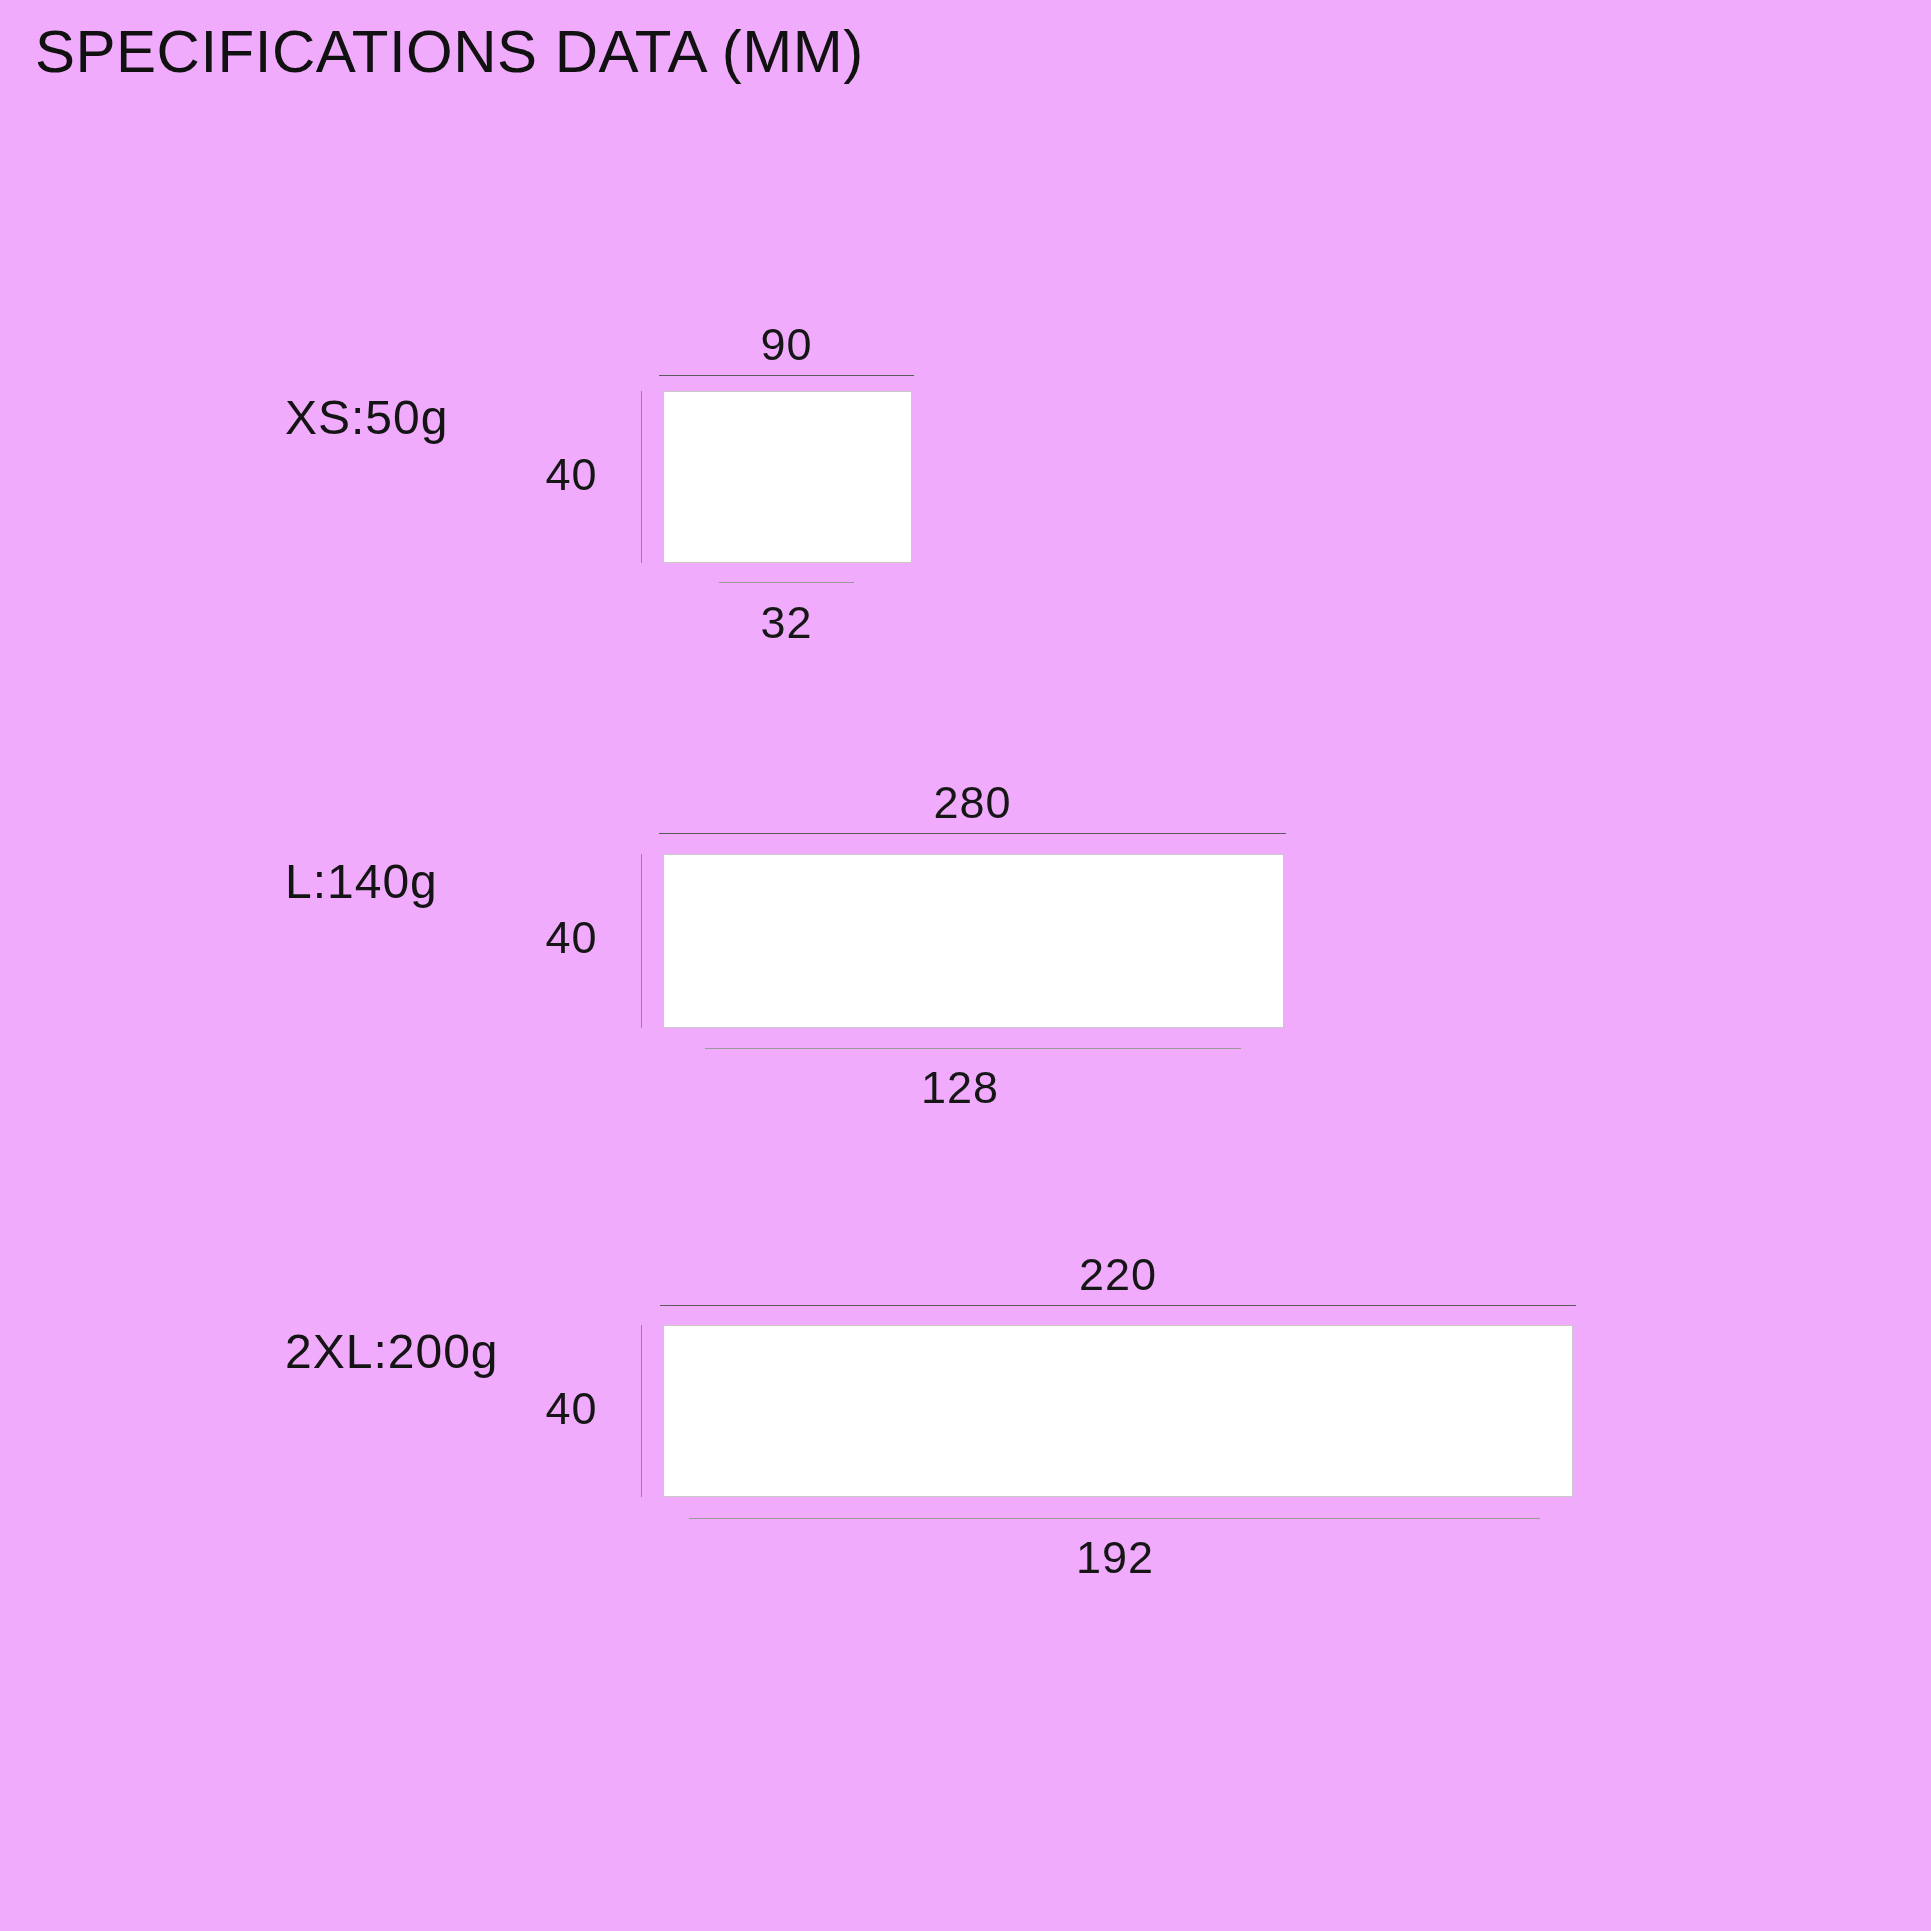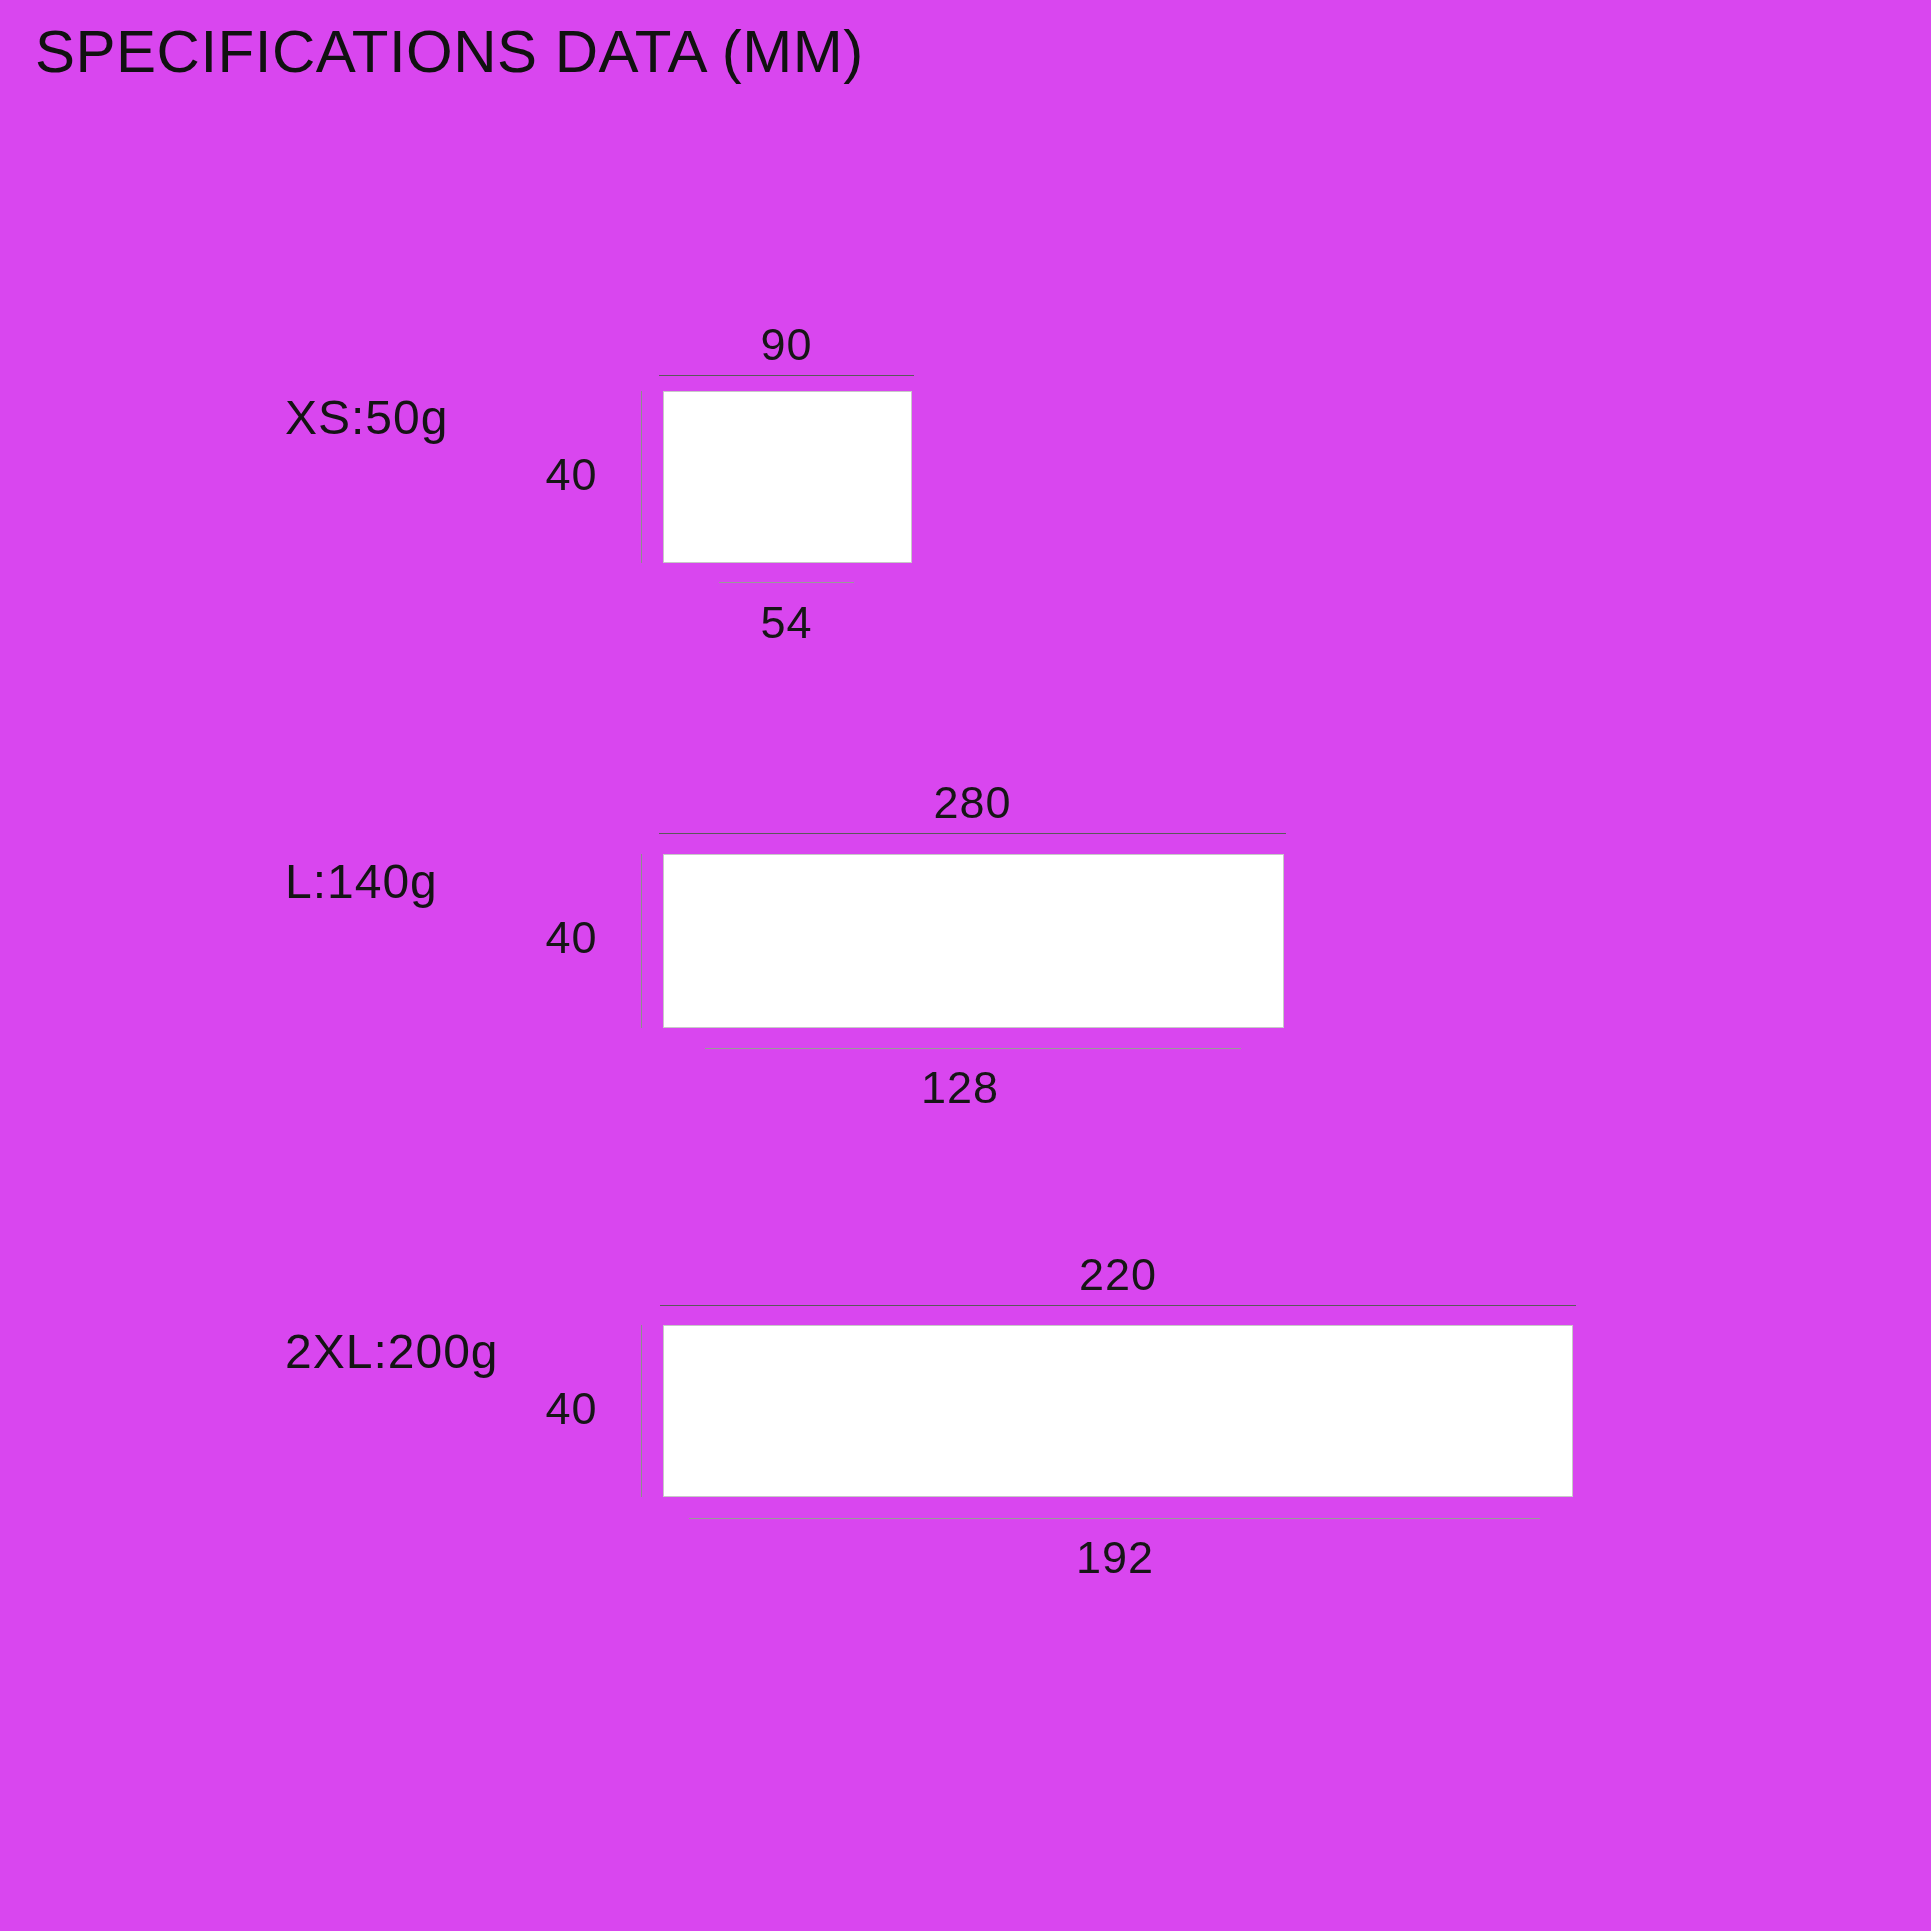"SPECIFICATIONS DATA (MM)" #page { background: #d946ef -> #f0abfc }
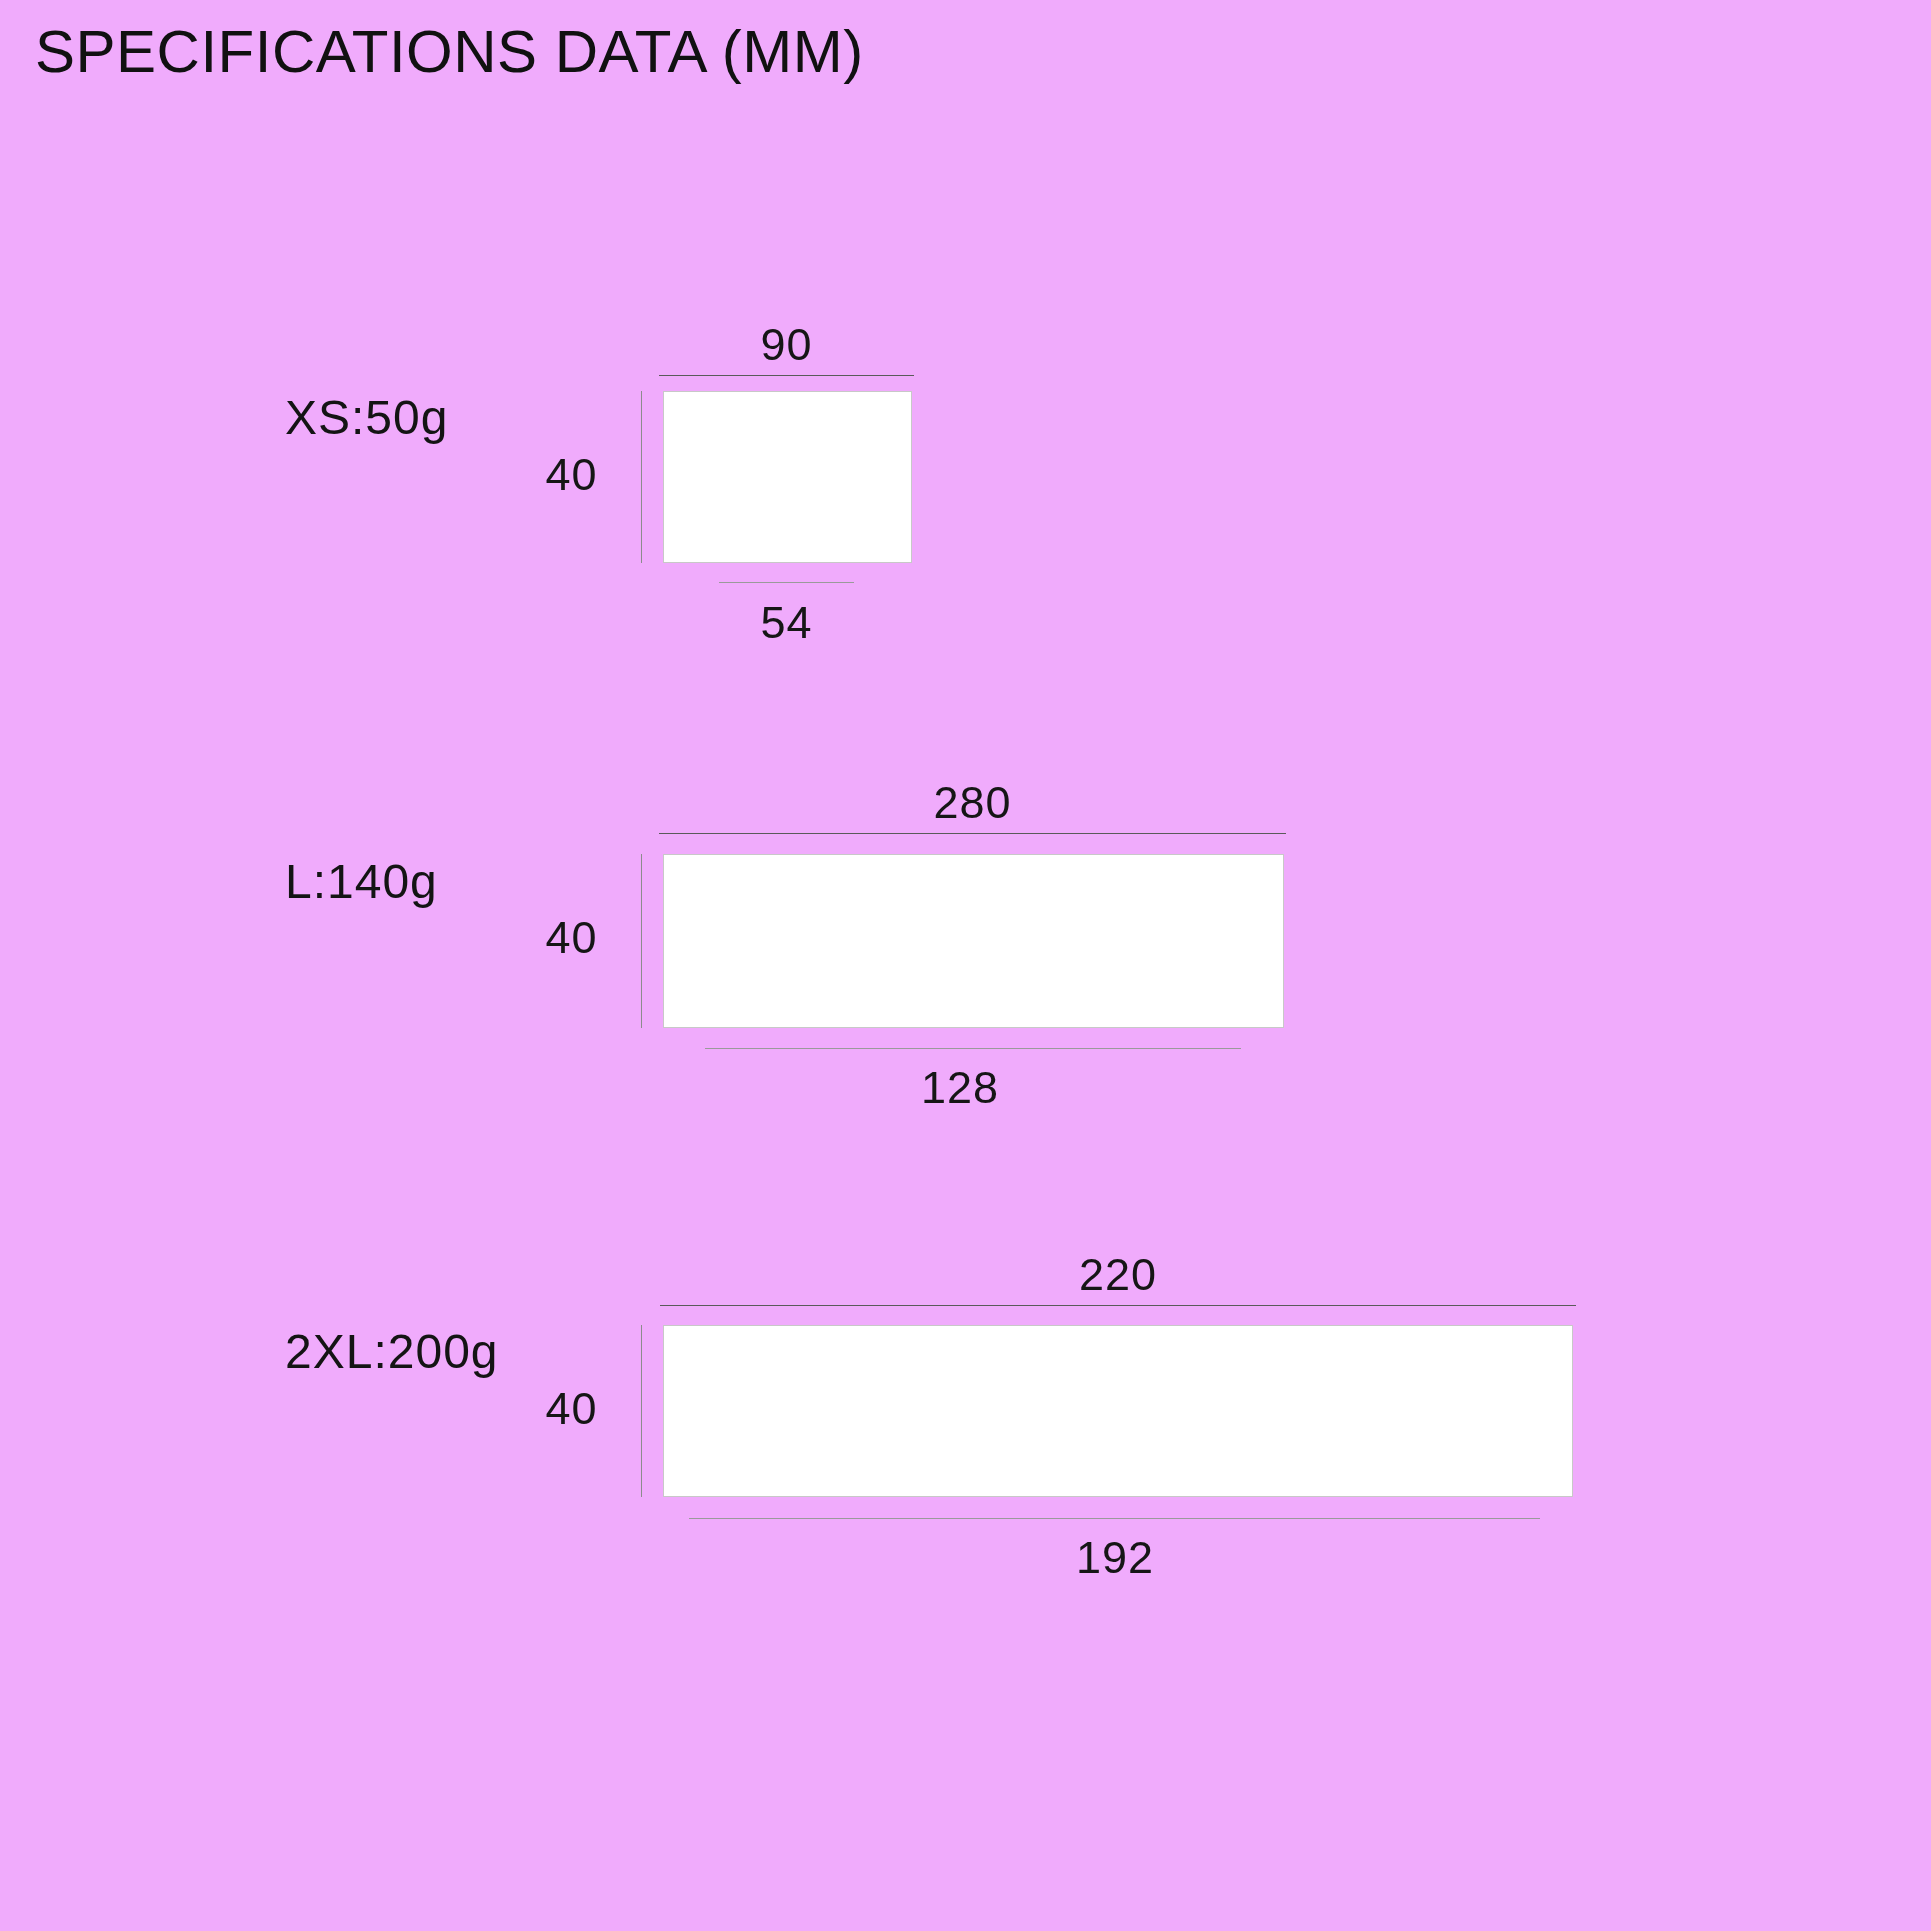"54" div.dim-value { text: 54 -> 32 }
